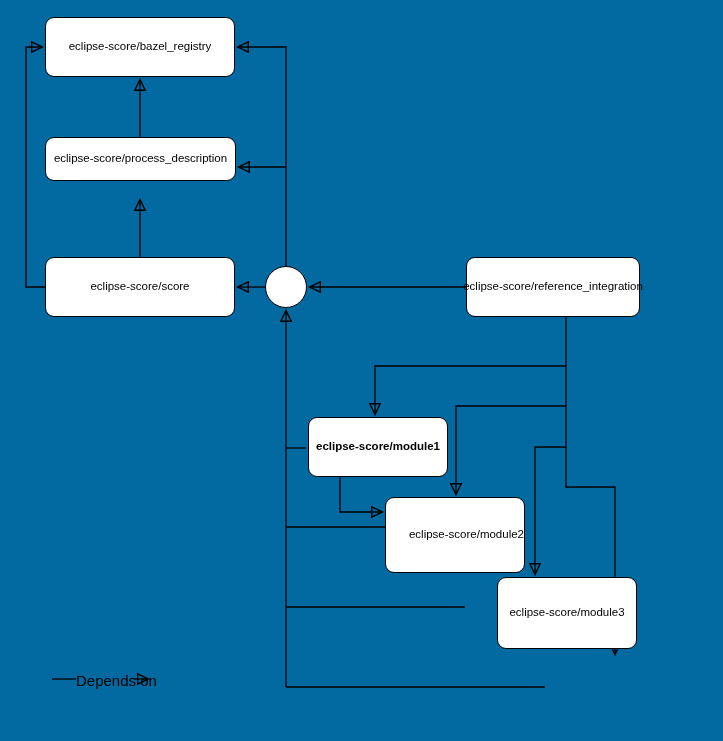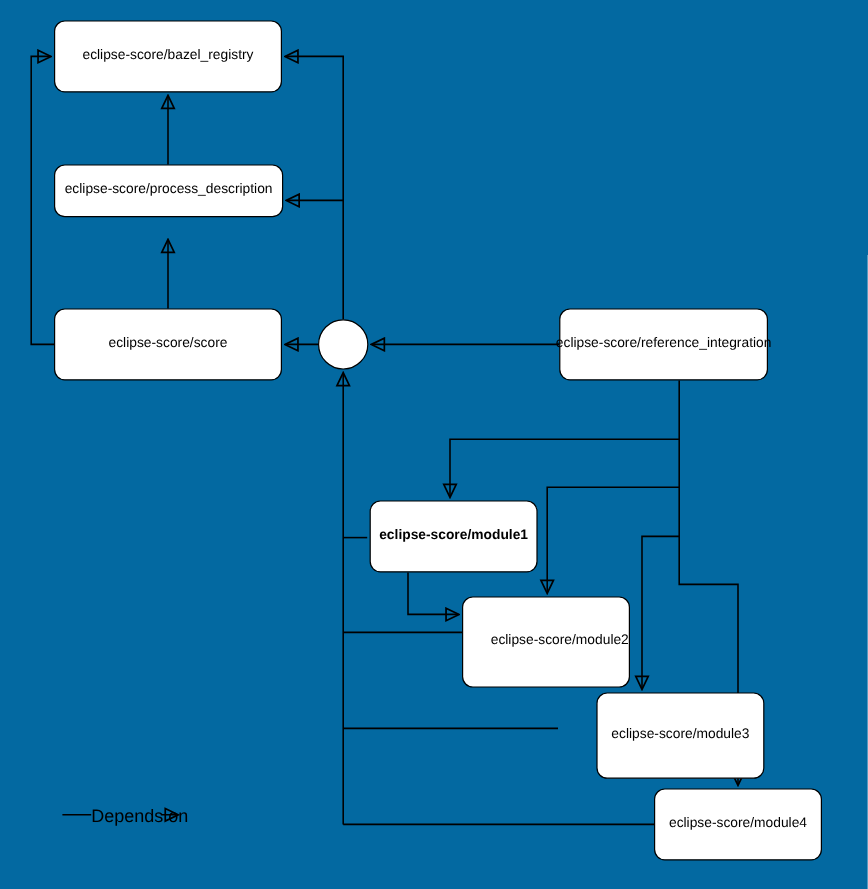"eclipse-score/module4" div.node { html: <div> <span>eclipse-score/module4</span> </div> -> none }
